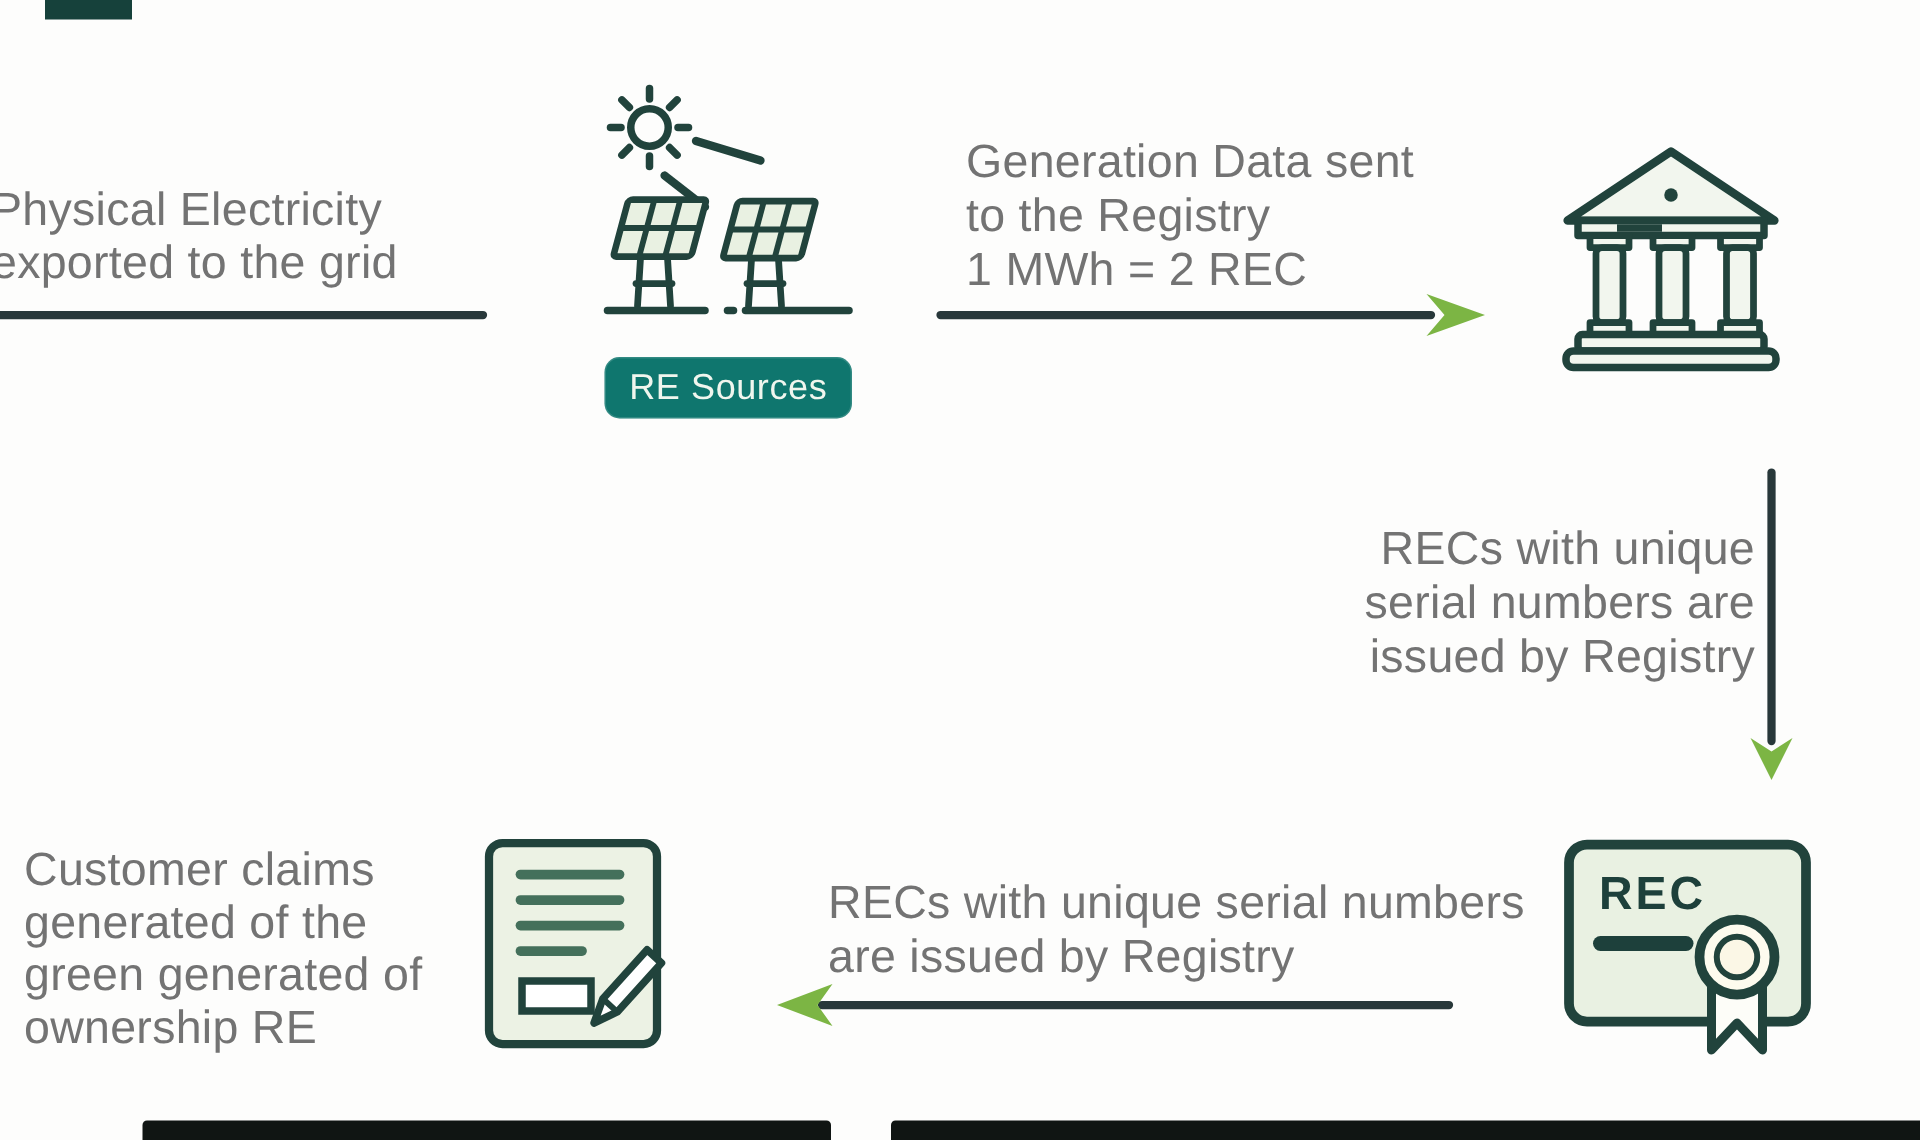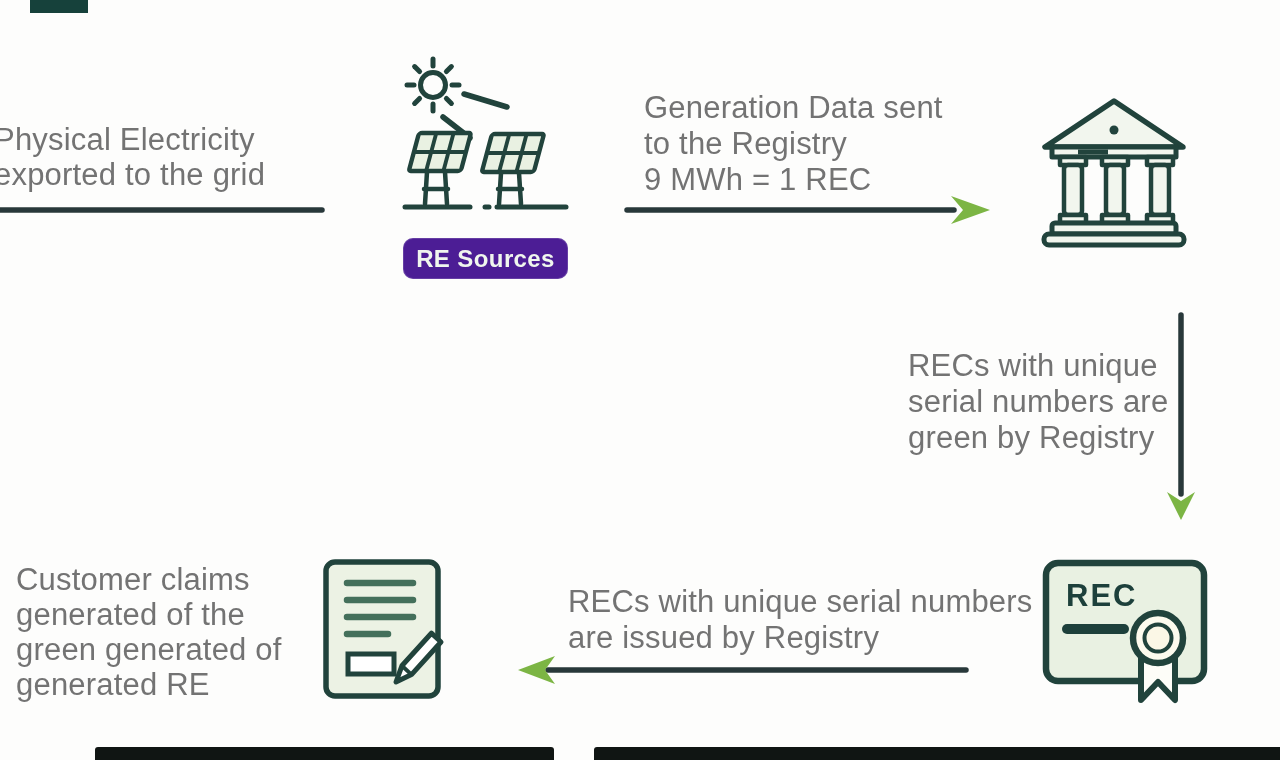"9 MWh = 1 REC" div { text: 9 MWh = 1 -> 1 MWh = 2 }
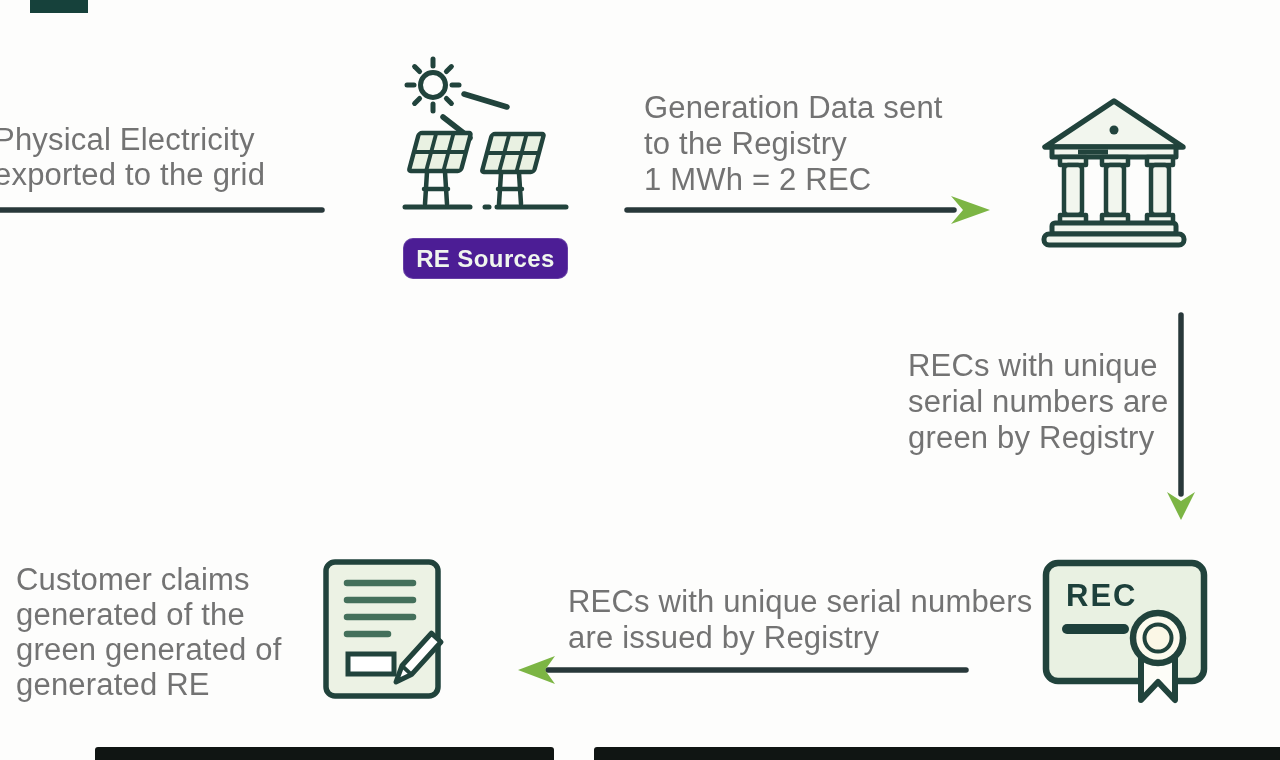"RE Sources" .badge { background: #4c1d95 -> #0f766e; font-weight: 700 -> 400 }
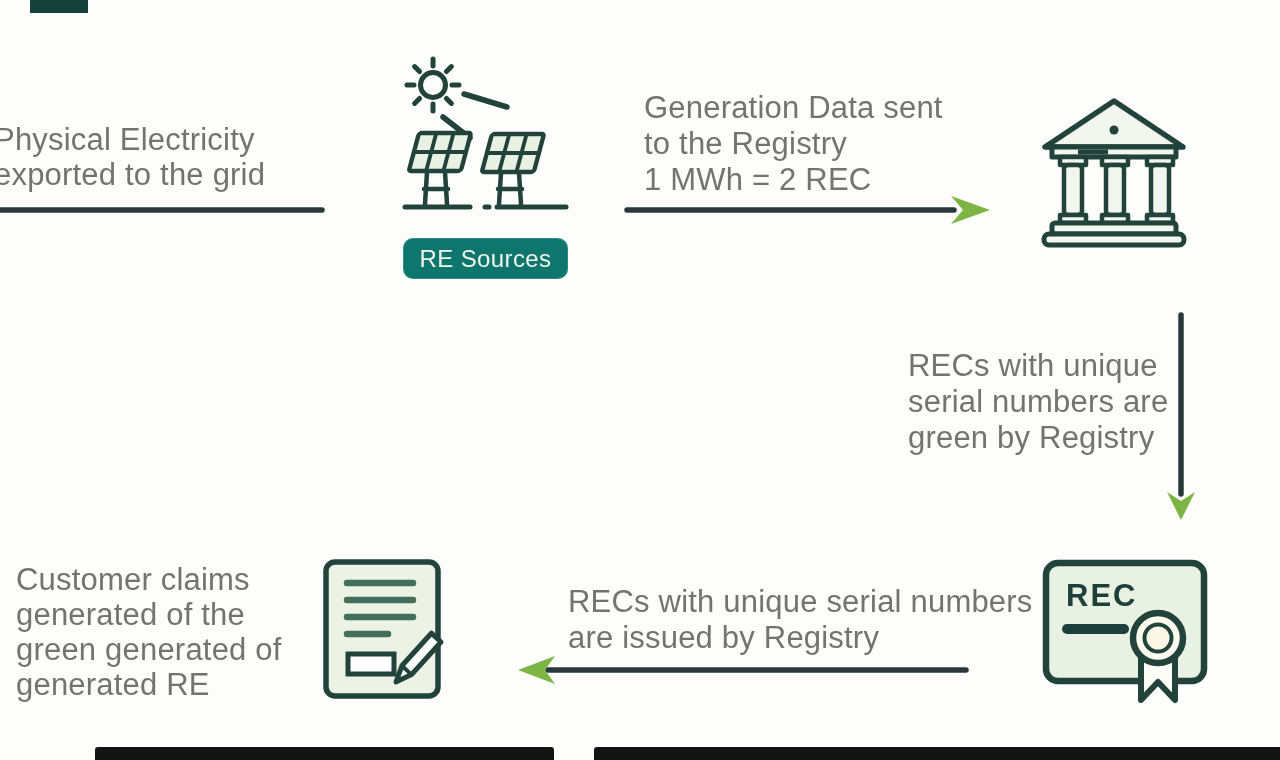"RECs with unique" .lbl.center { text-align: left -> right }
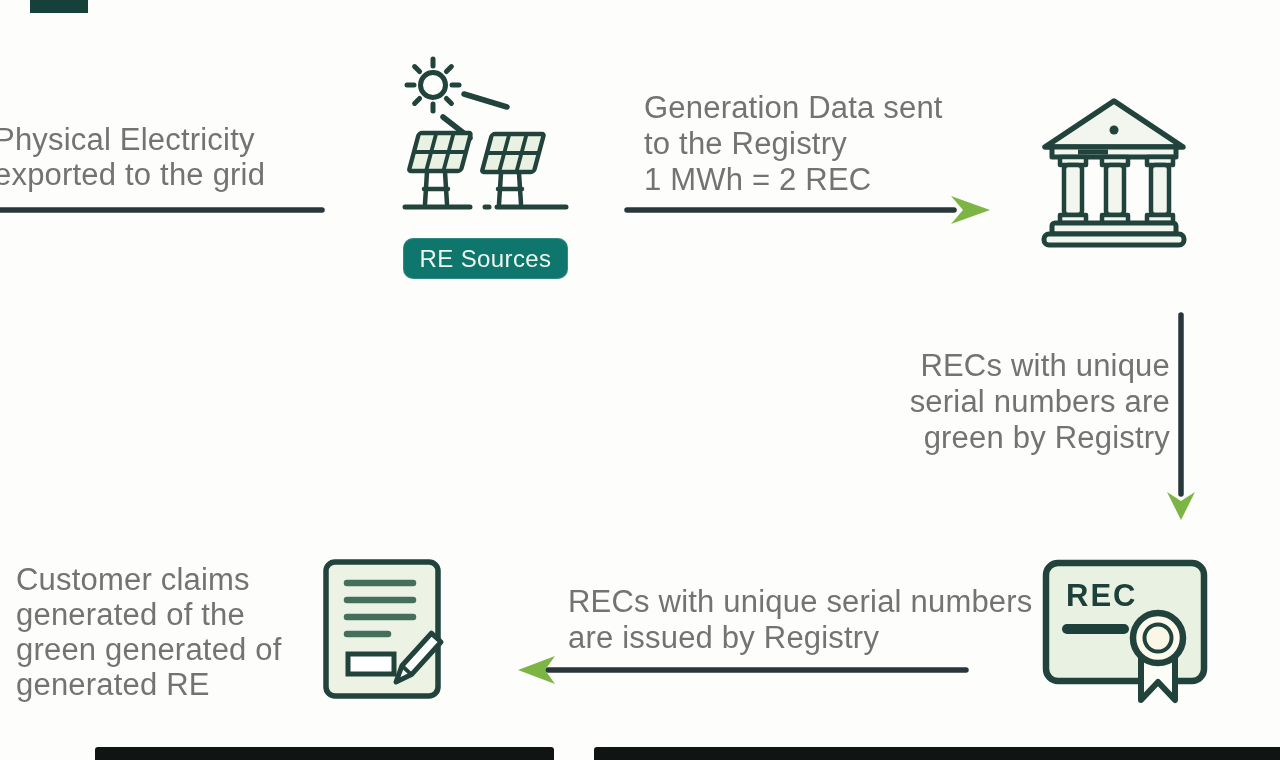"green by Registry" div { text: green -> issued }
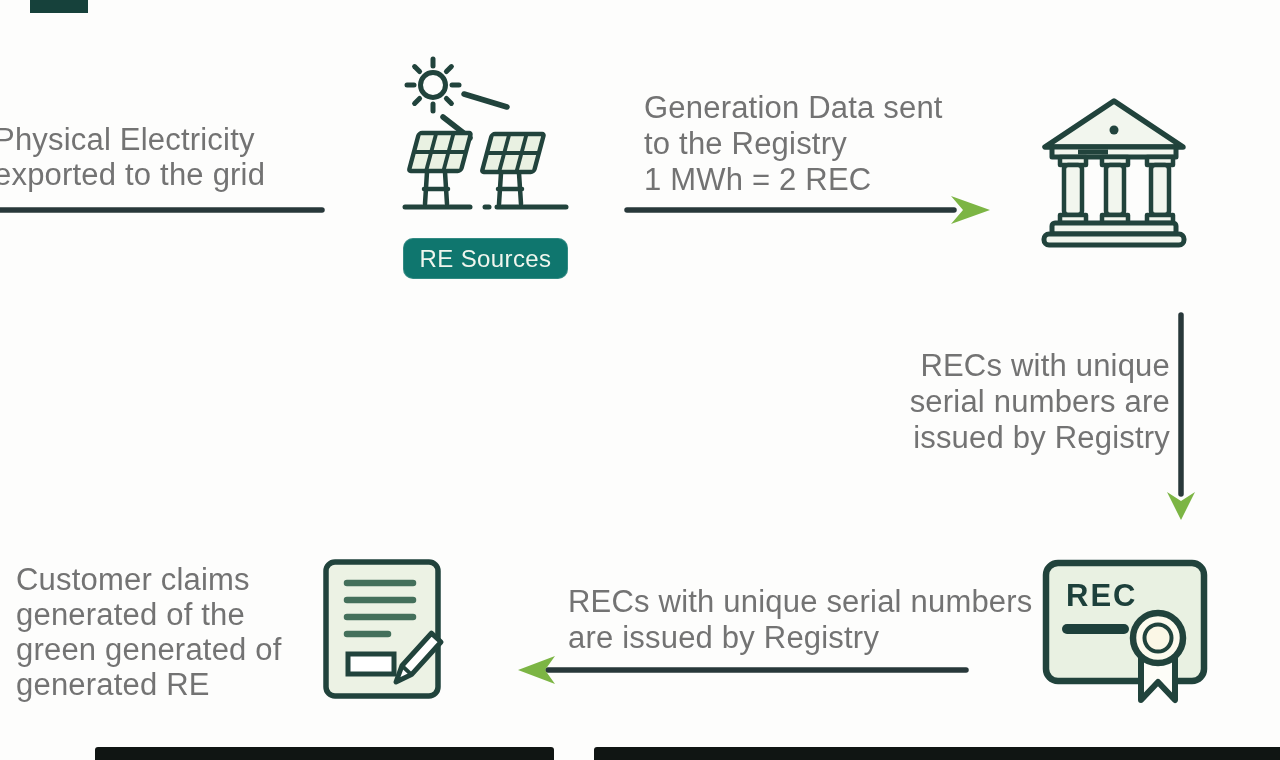"RECs with unique serial numbers" div.lbl { left: 568px -> 552px }
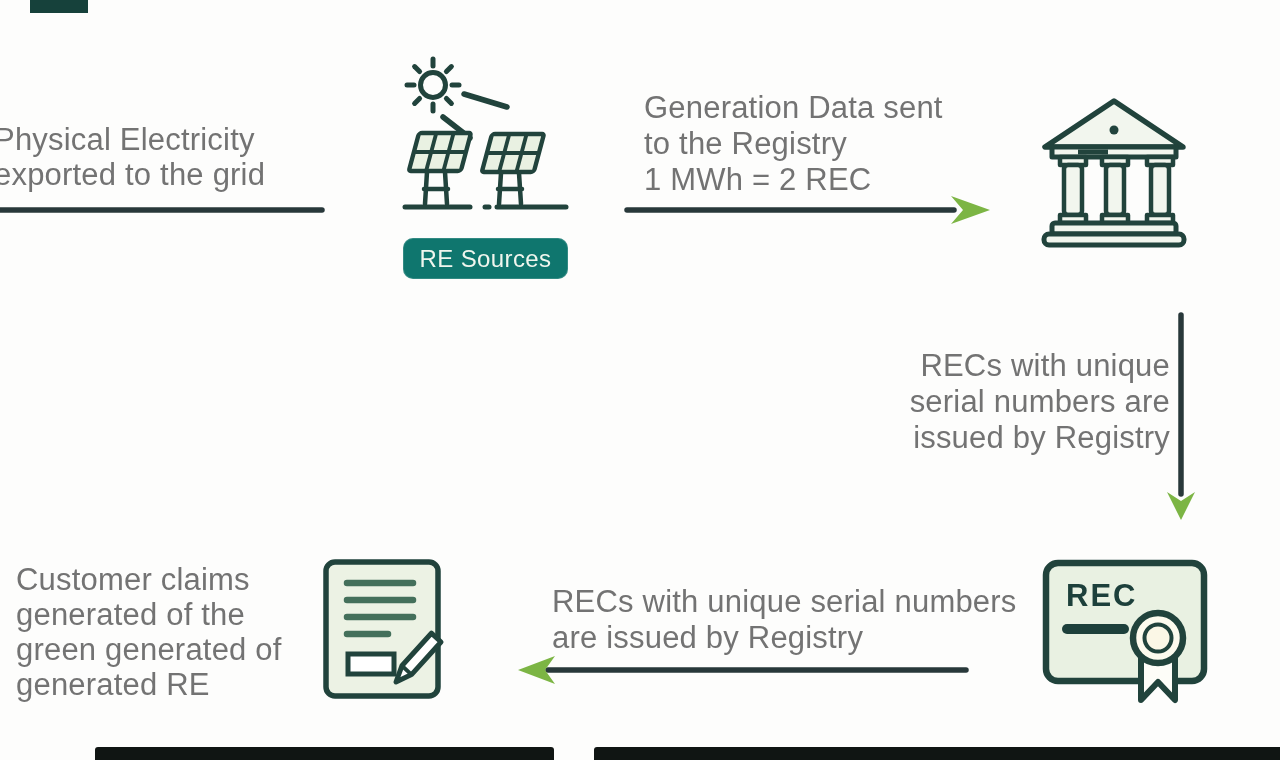"generated RE" div { text: generated -> ownership }
